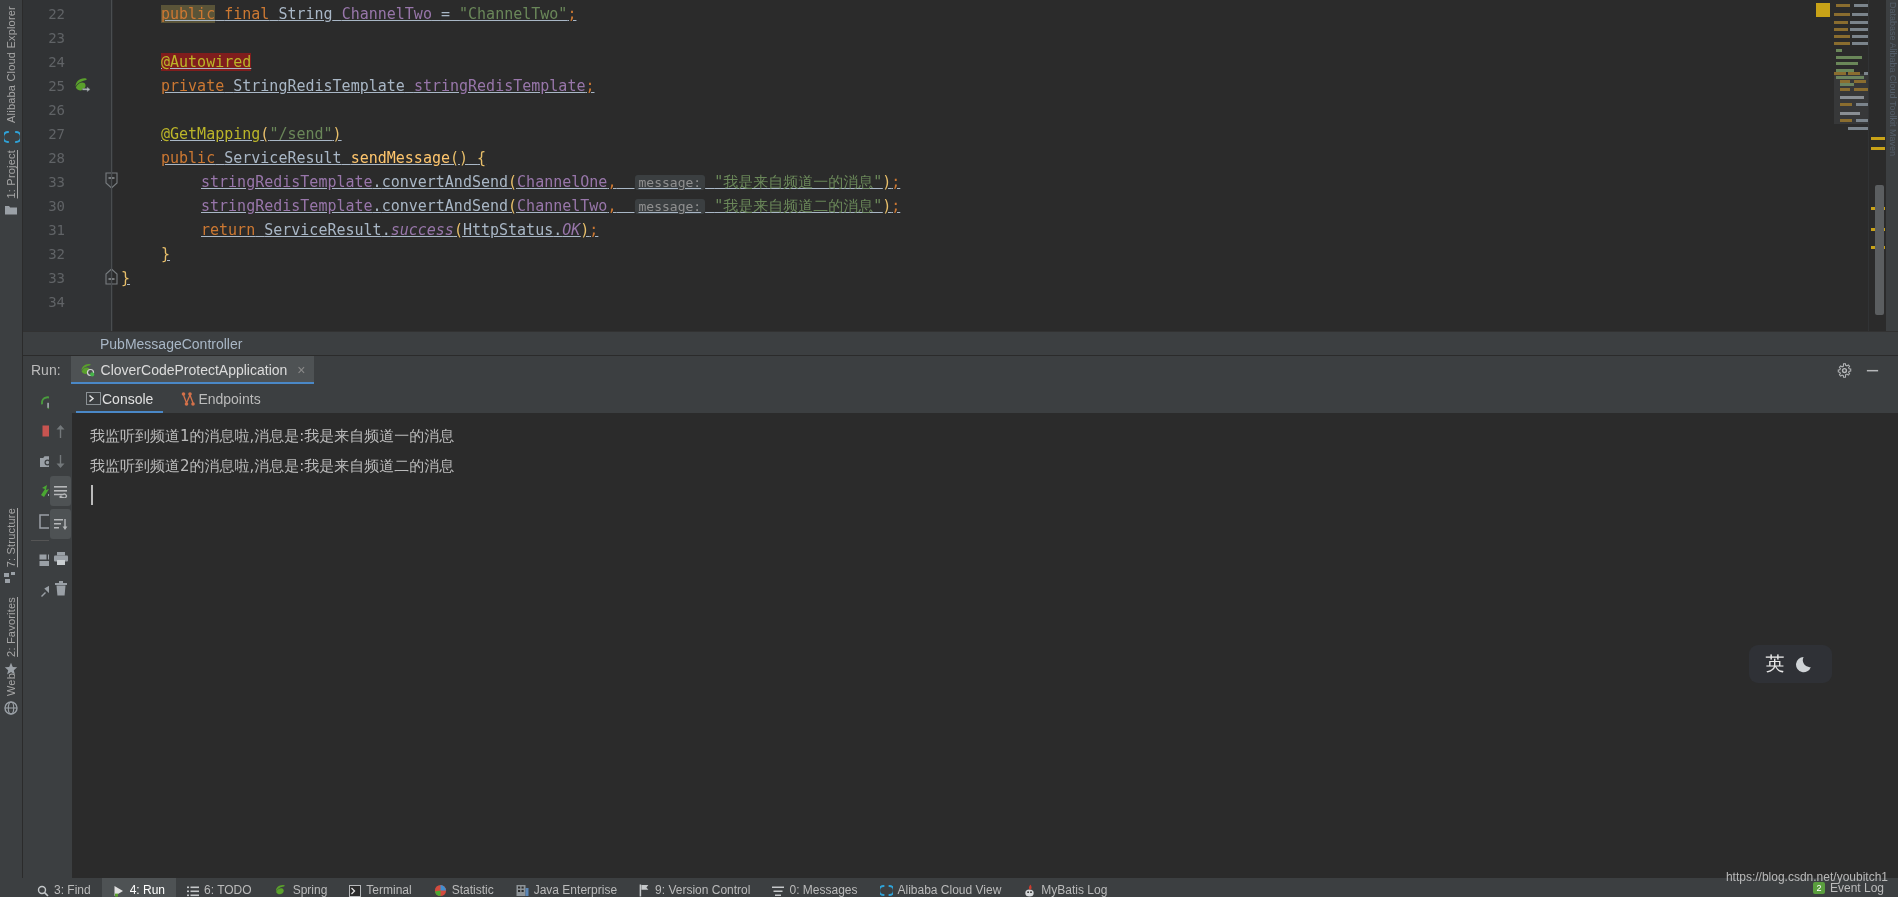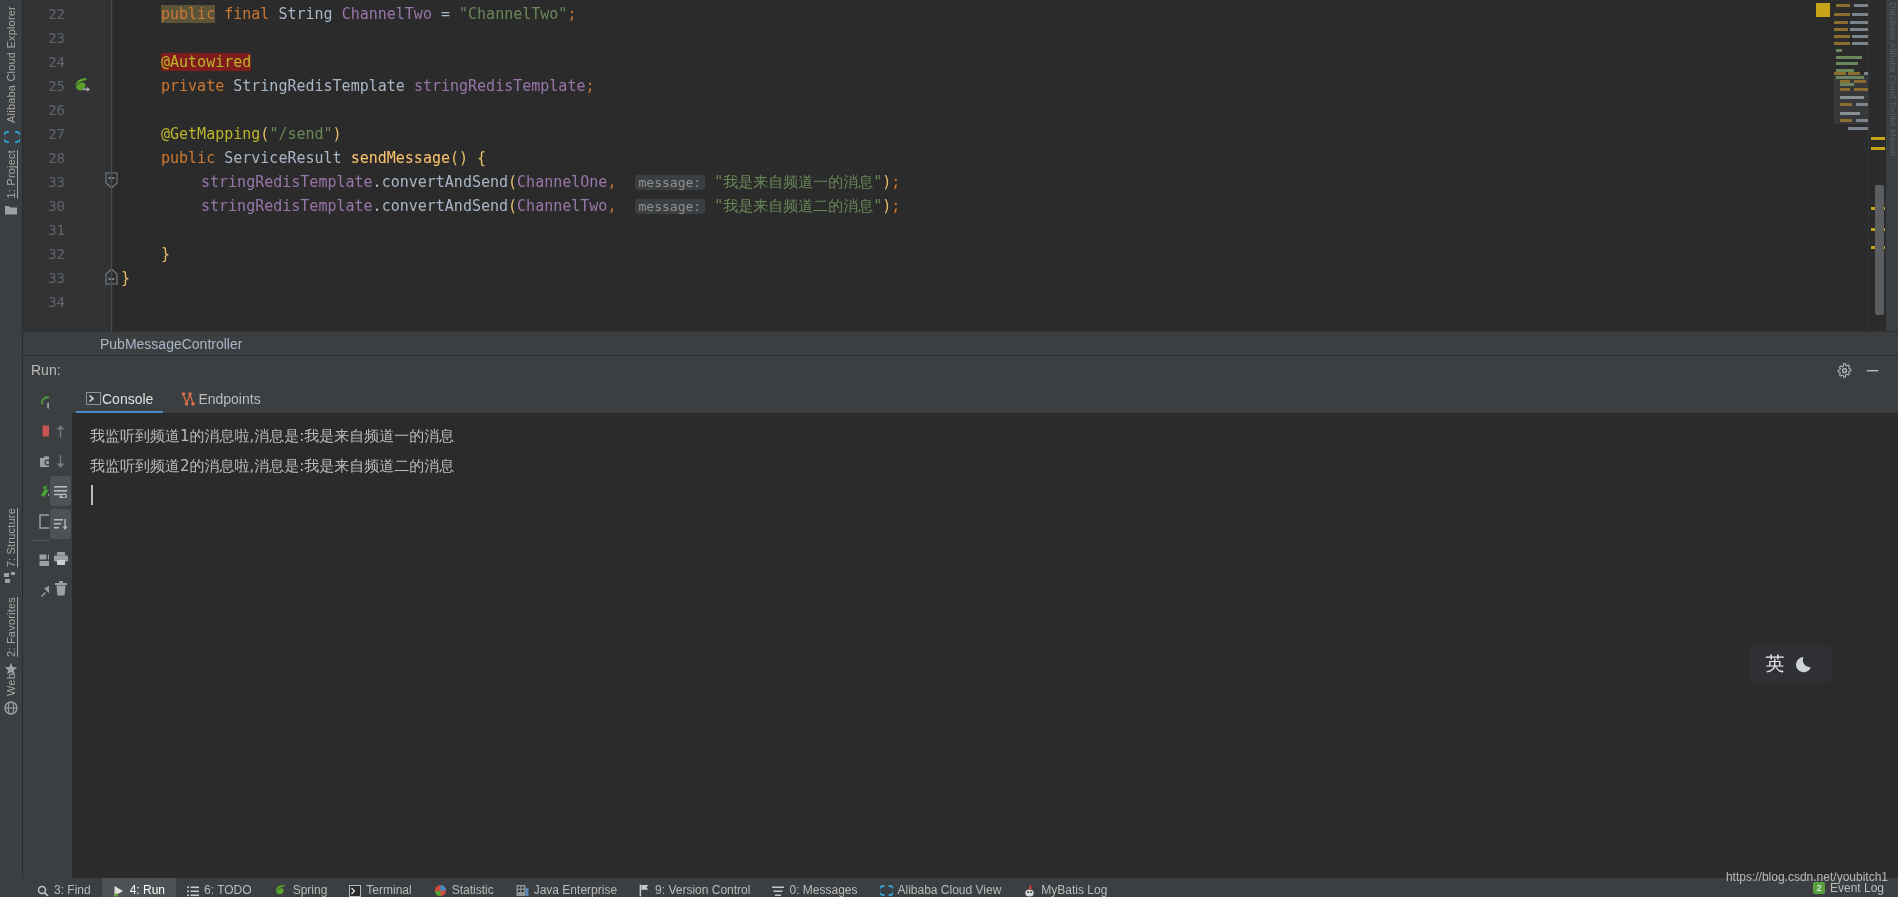"public final String ChannelTwo =" .cl { text-decoration: none -> underline }
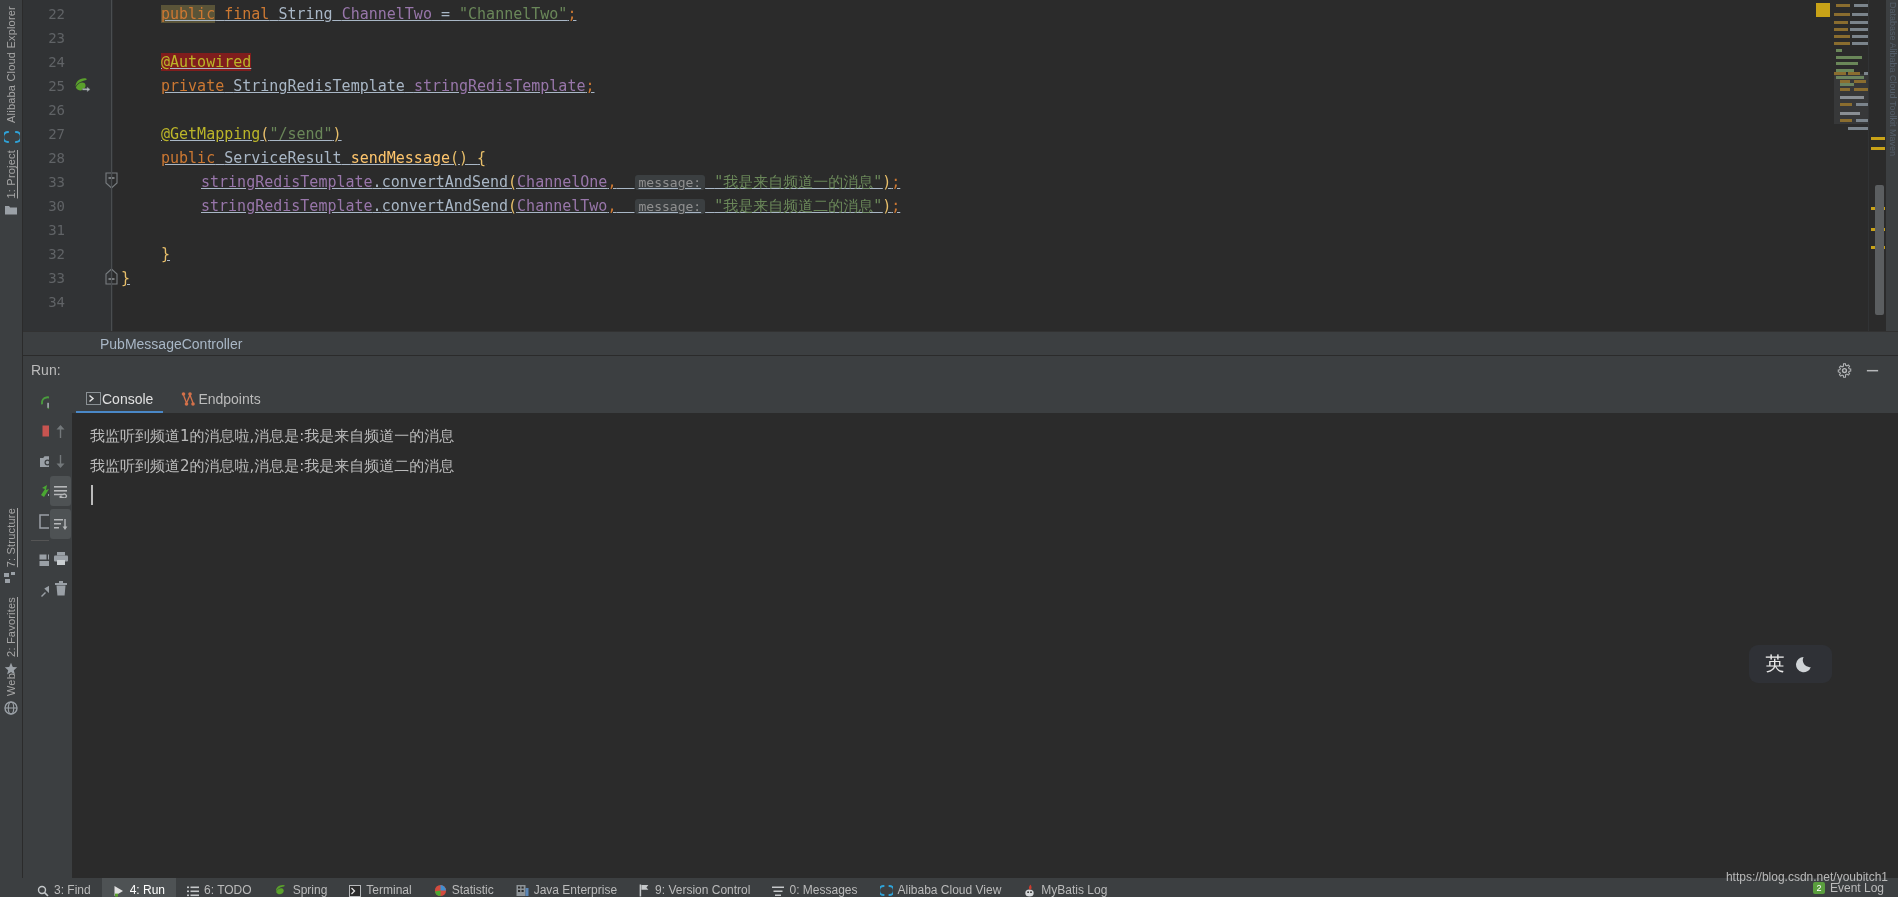"return" div.cl { html: none -> <div><span>return</span><span> </span><span>ServiceResult</span><span>.</span><span>success</span><span>(</span><span>HttpStatus</span><span>.</span><span>OK</span><span>)</span><span>;</span></div> }
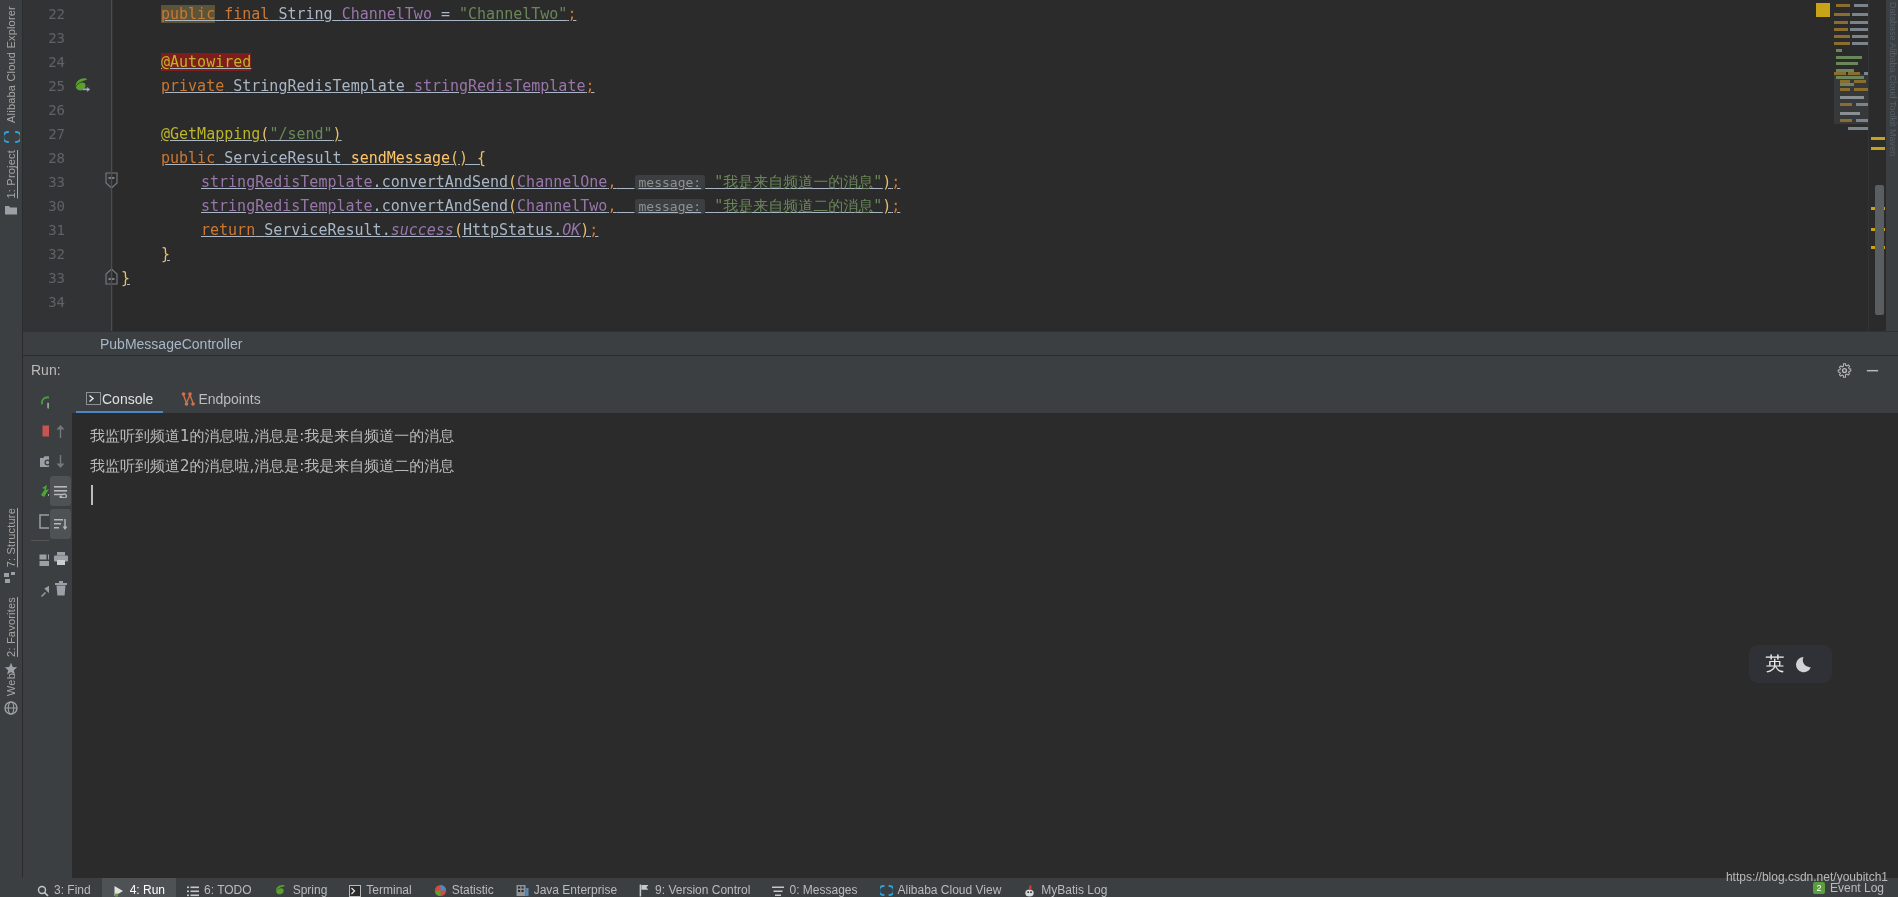"CloverCodeProtectApplication" div.run-tab { html: none -> <div> <span> <svg> <path></path> <path></path> <circle></circle> <circle></circle> <circle></circle> </svg> </span> <span>CloverCodeProtectApplication</span> <span>×</span> </div> }
